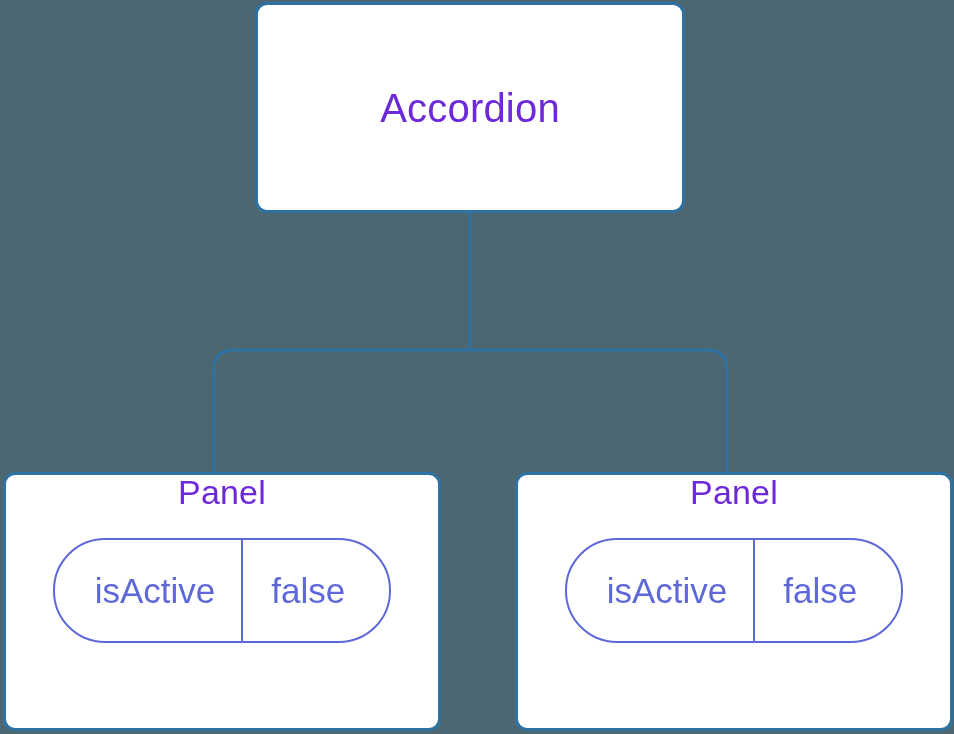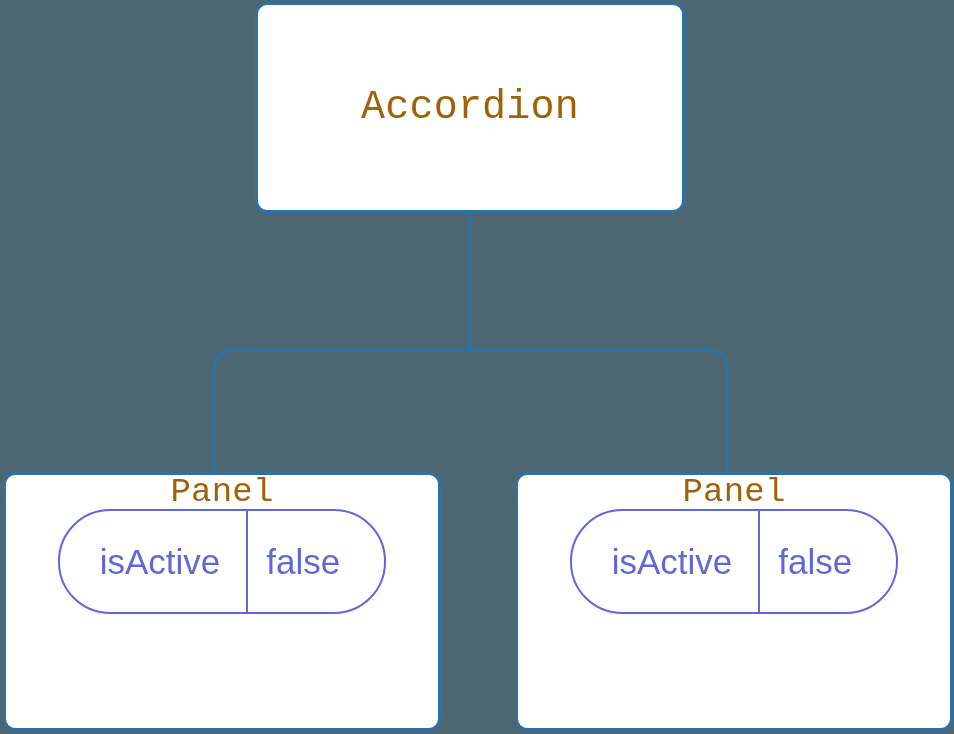"Accordion" .node-title { color: #a16207 -> #6d28d9; font-family: Liberation Mono, monospace -> none }
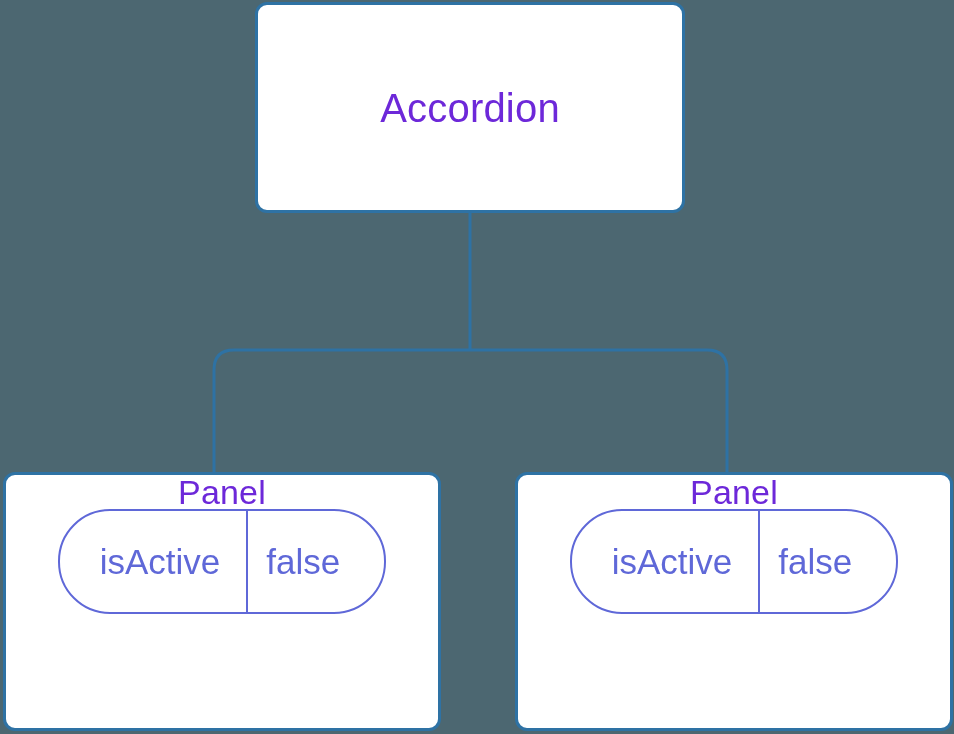"isActive" .pill { margin-top: none -> 29px }
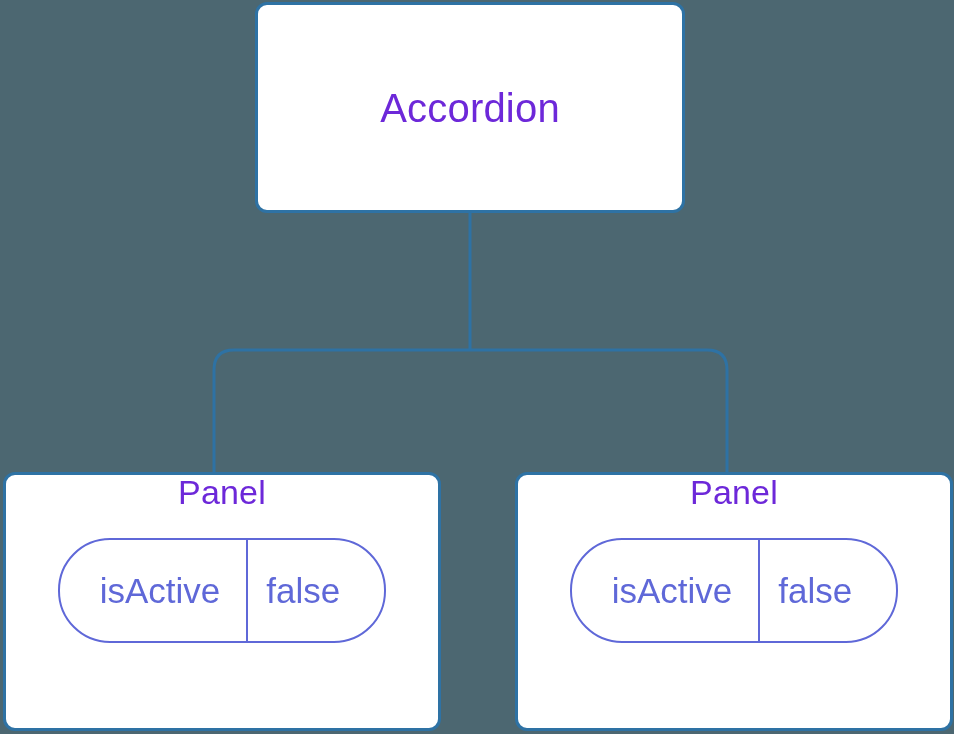"false" .pill-val { padding: 0 44px 0 18px -> 0 44px 0 28px }
